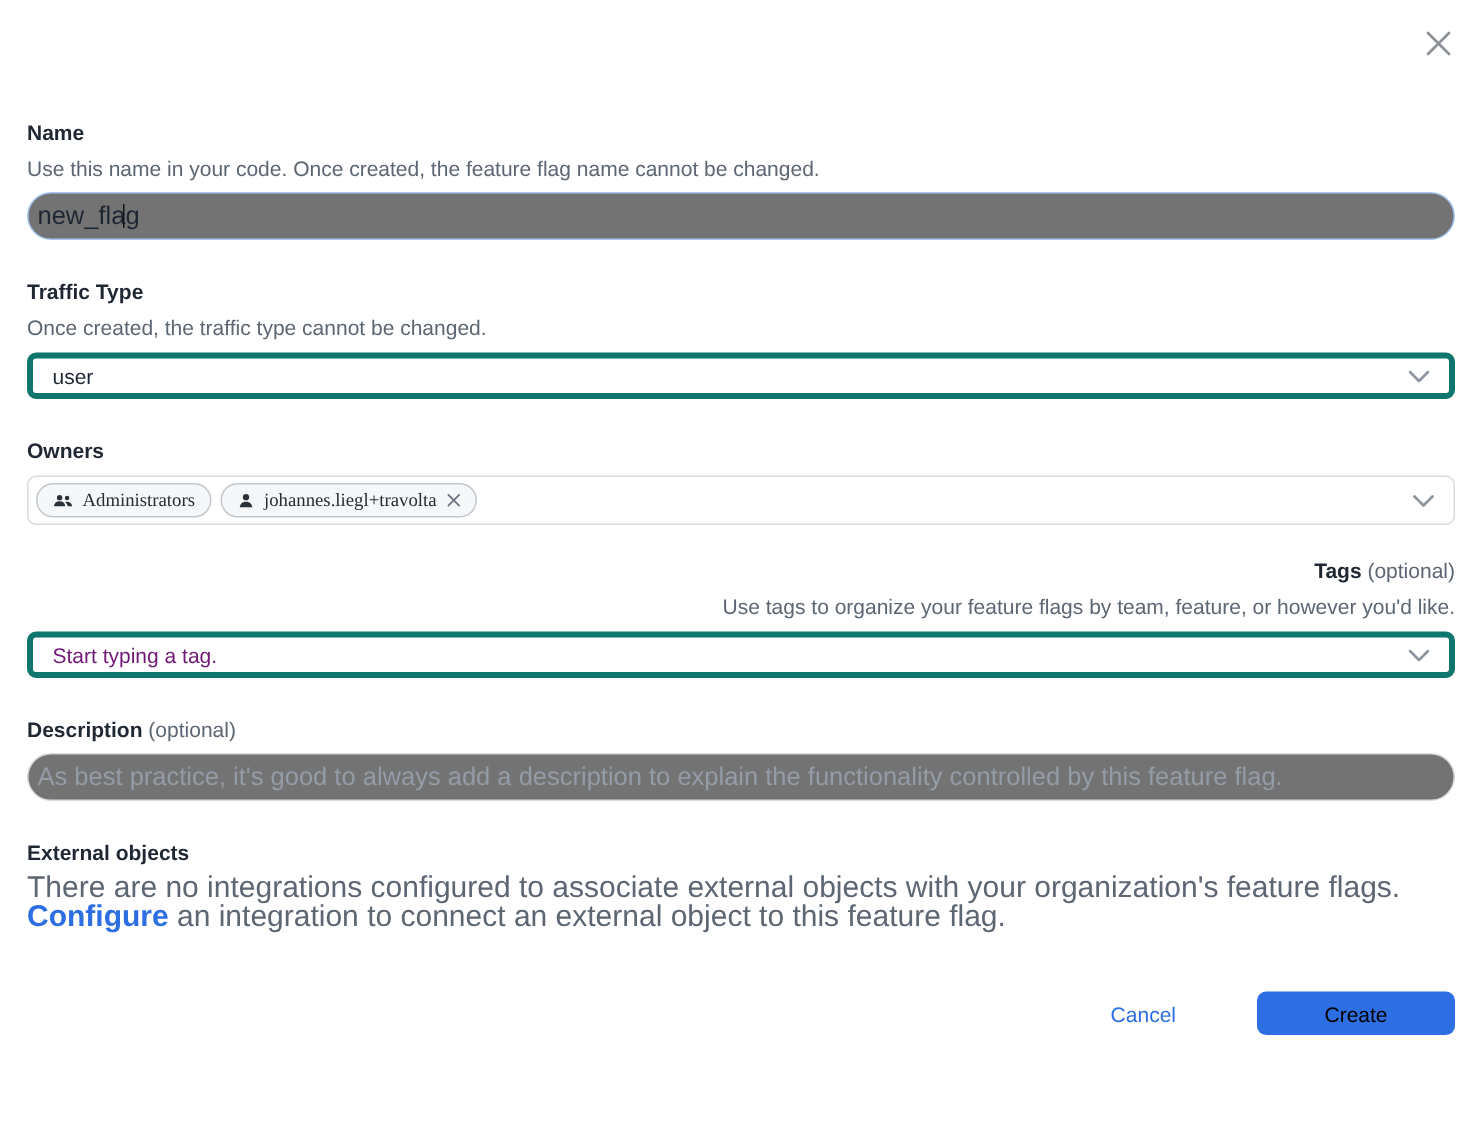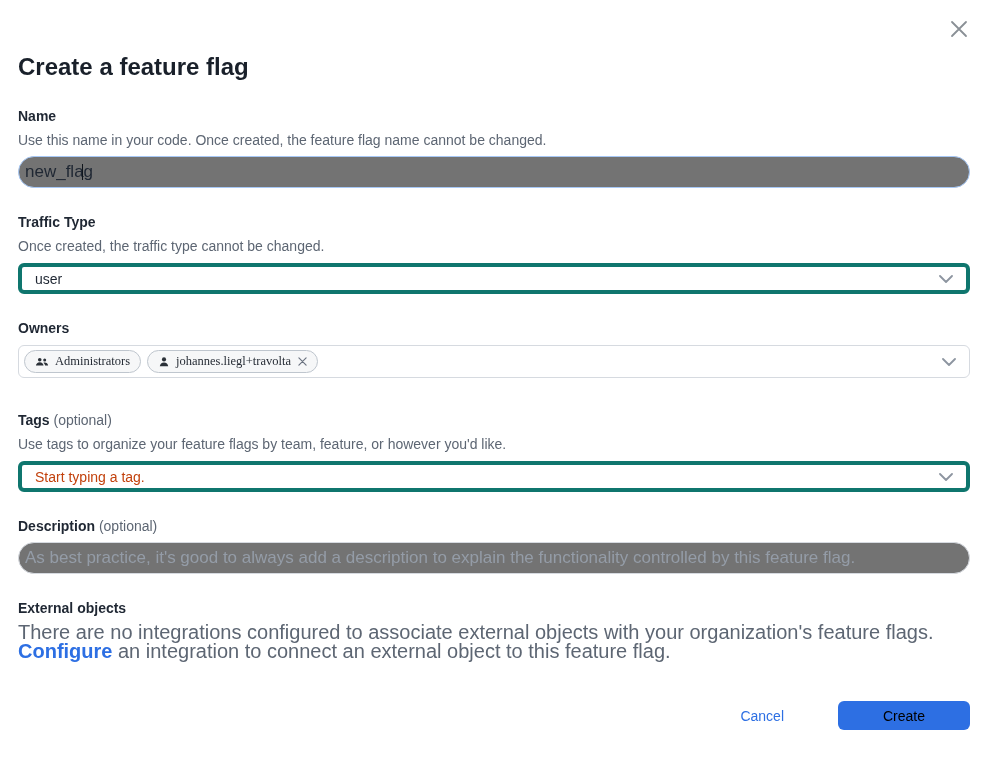"Create a feature flag" h1.title { html: <h1>Create a feature flag</h1> -> none }
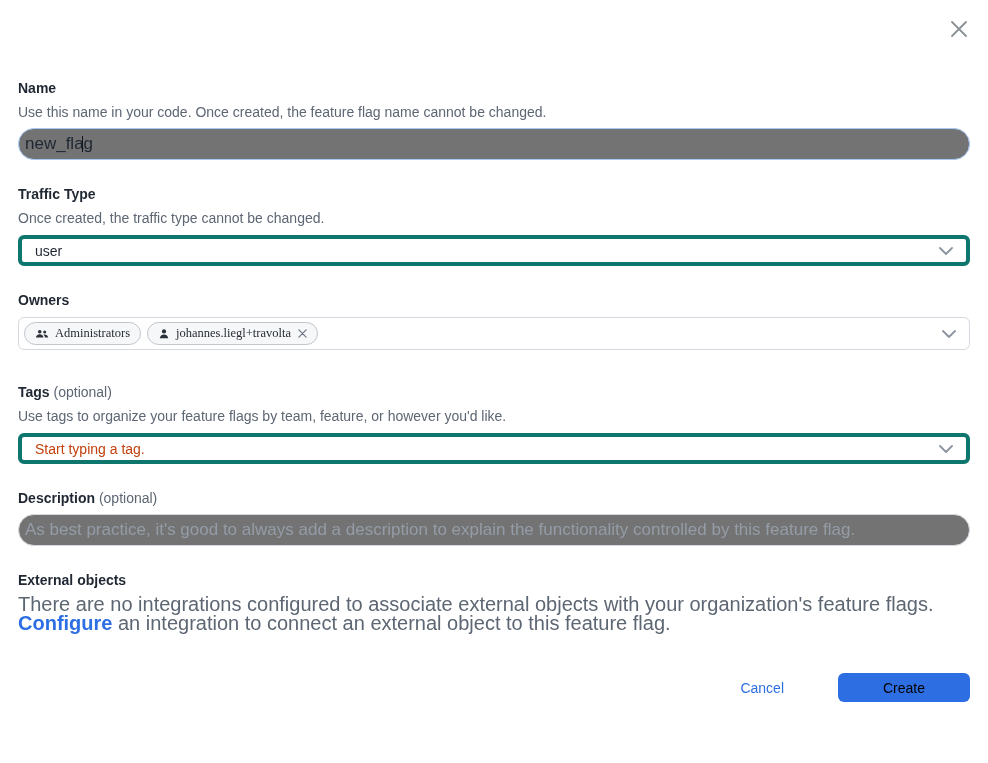"Tags (optional)" .mt-27 { margin-top: 33px -> 21px; text-align: none -> right }
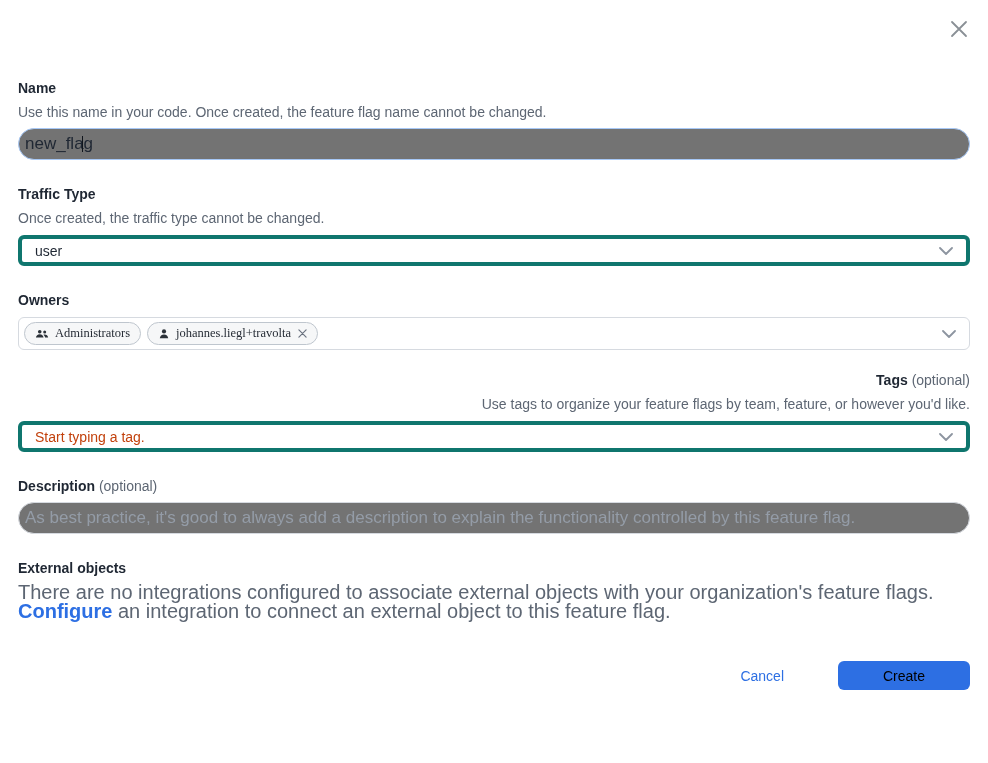"Start typing a tag." .select-placeholder { color: #c2410c -> #701a75 }
